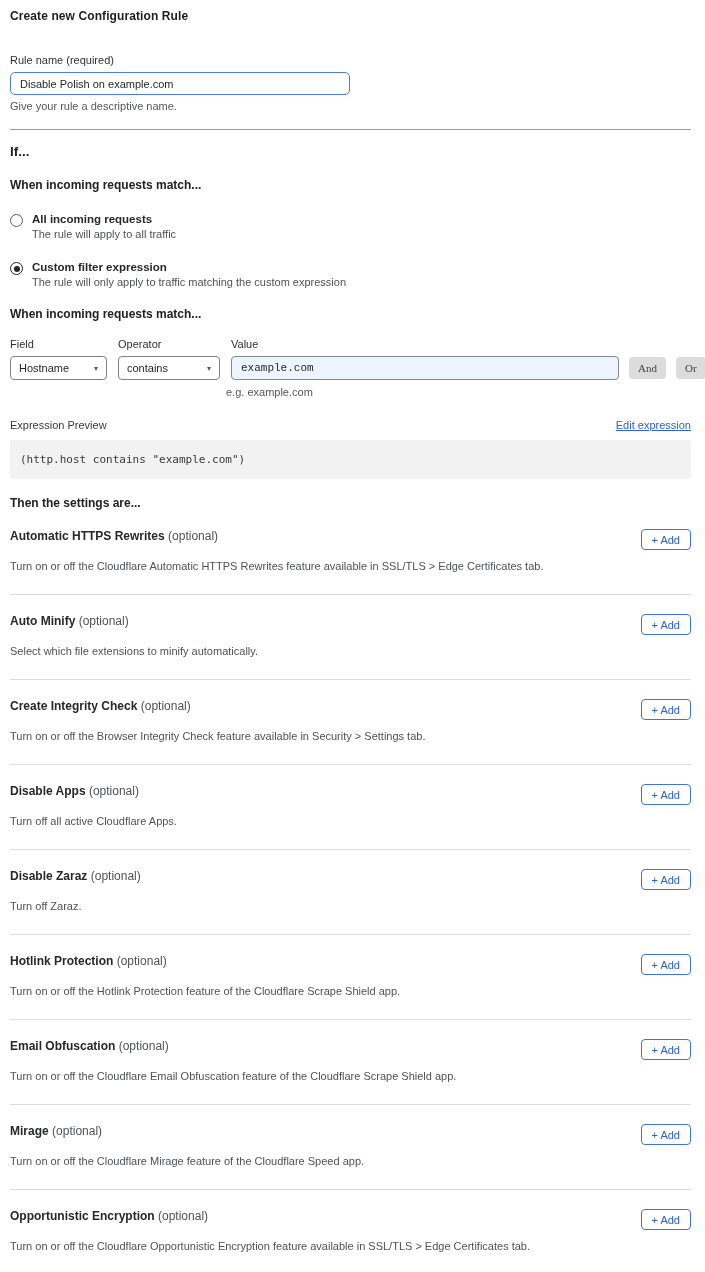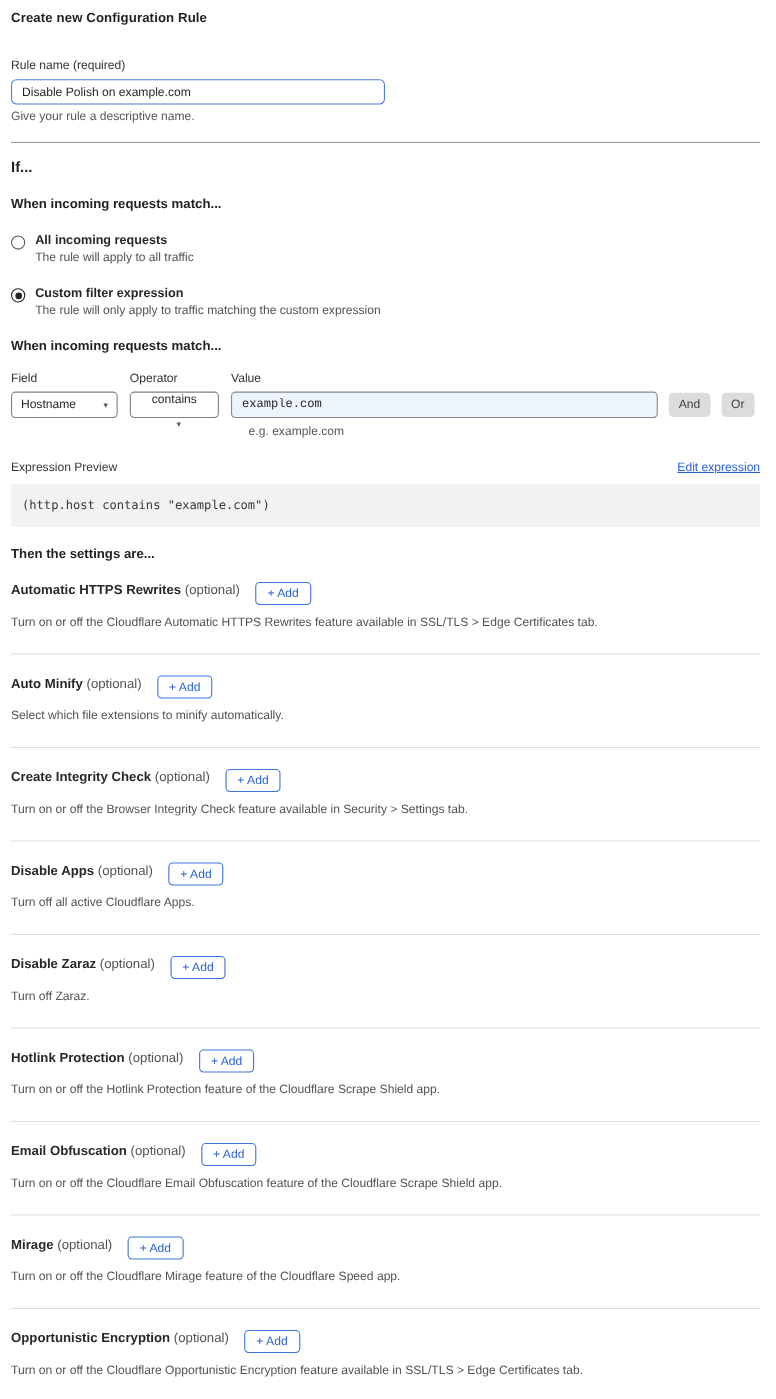"contains" .w-operator { flex-direction: column -> none; width: 81px -> 102px }
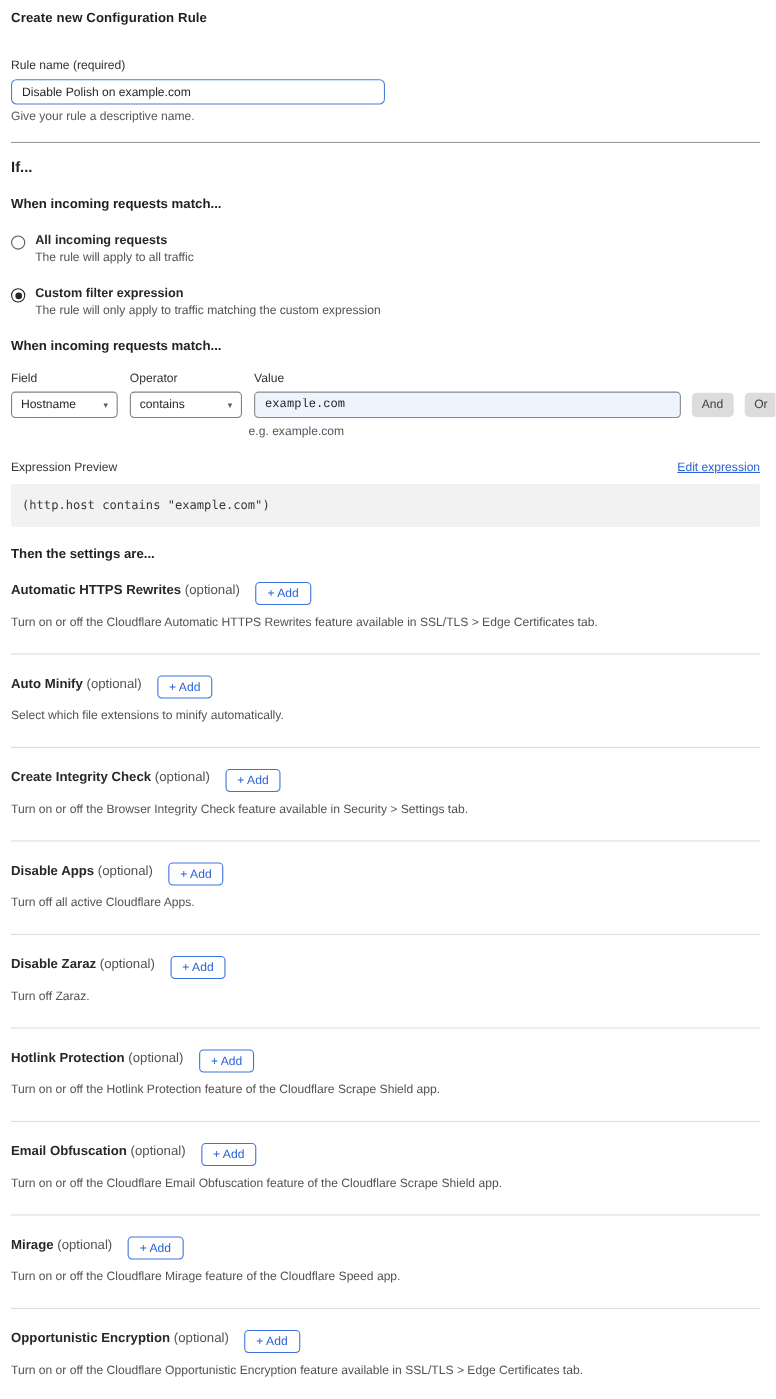"And" .connector-btn { font-family: Liberation Sans, sans-serif -> Liberation Serif, serif }
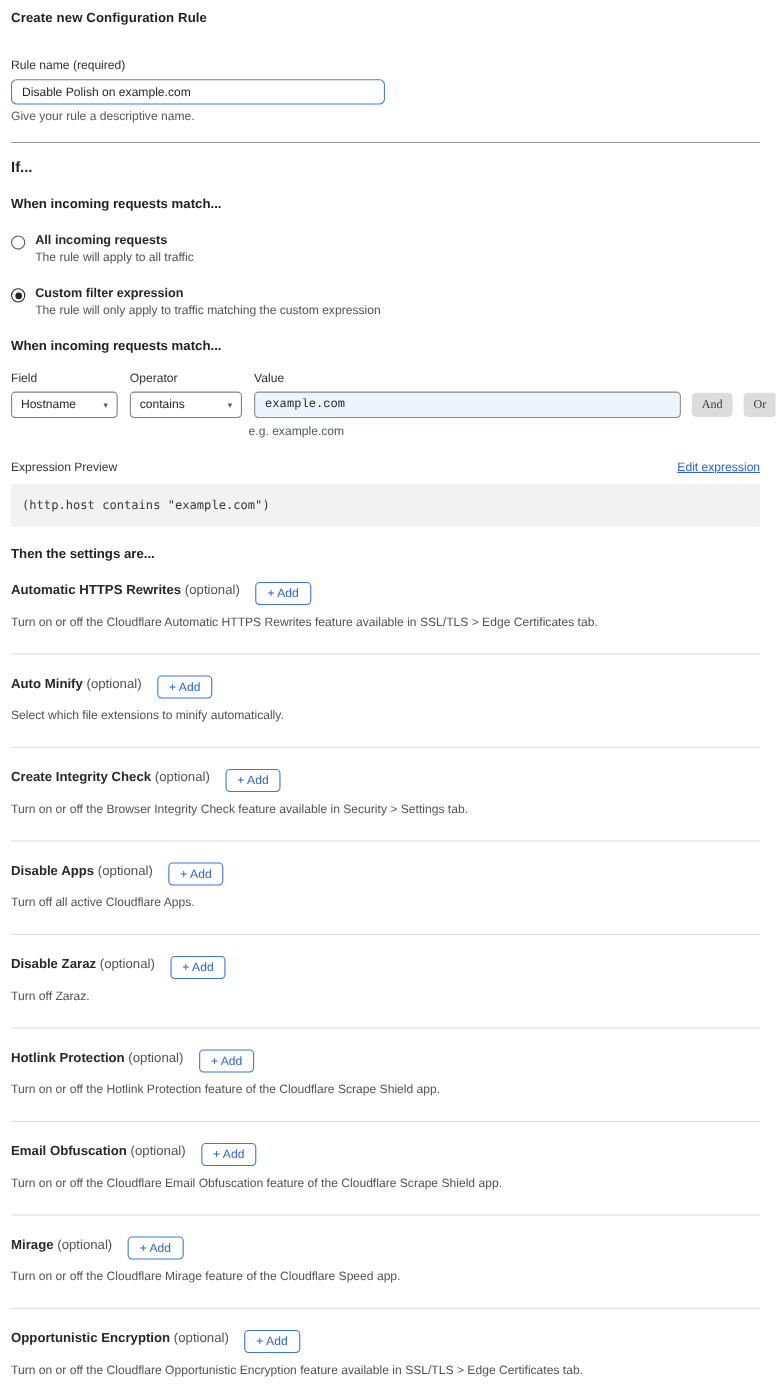"Automatic HTTPS Rewrites (optional)" .setting-top { justify-content: none -> space-between }
